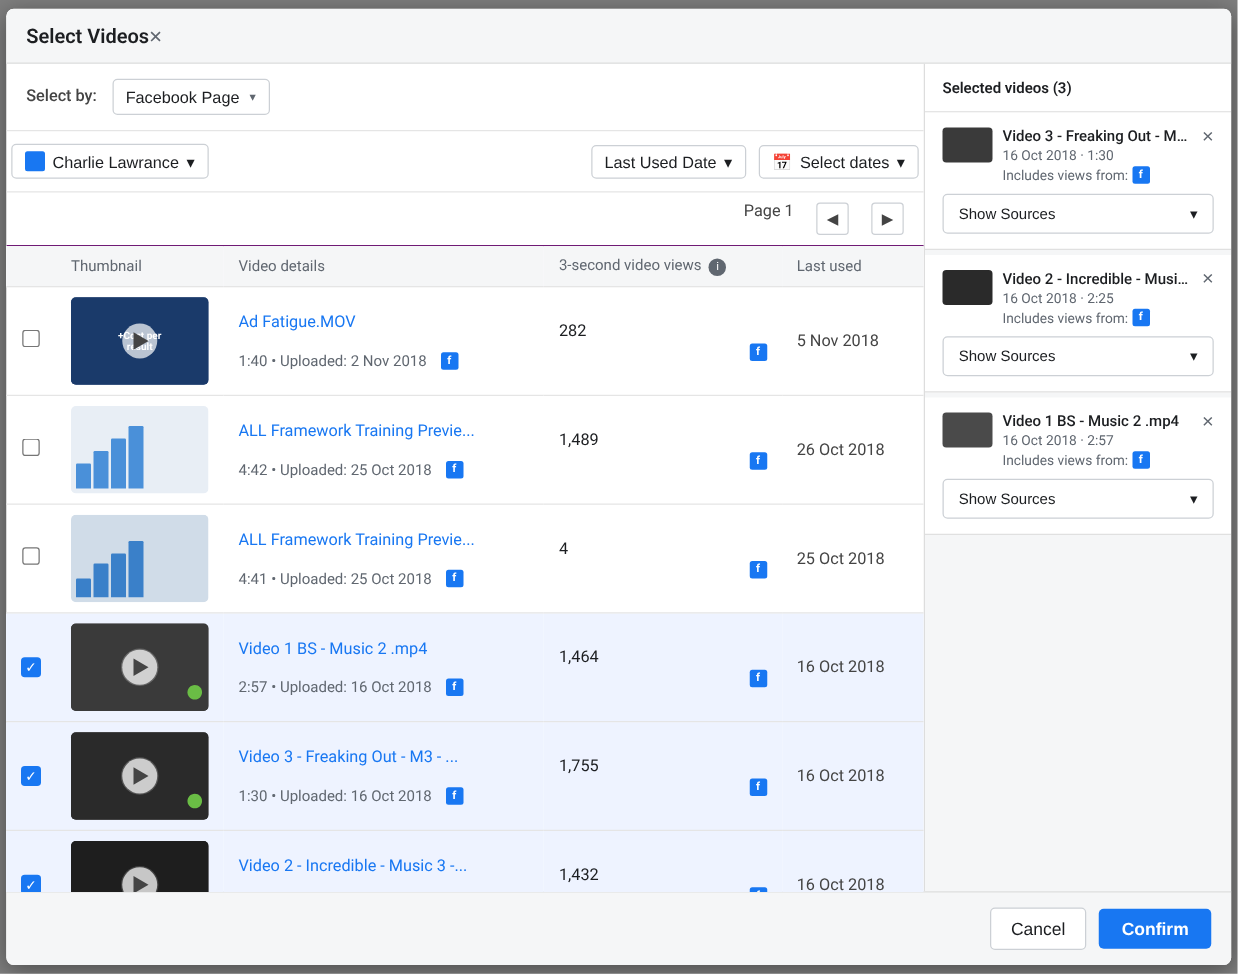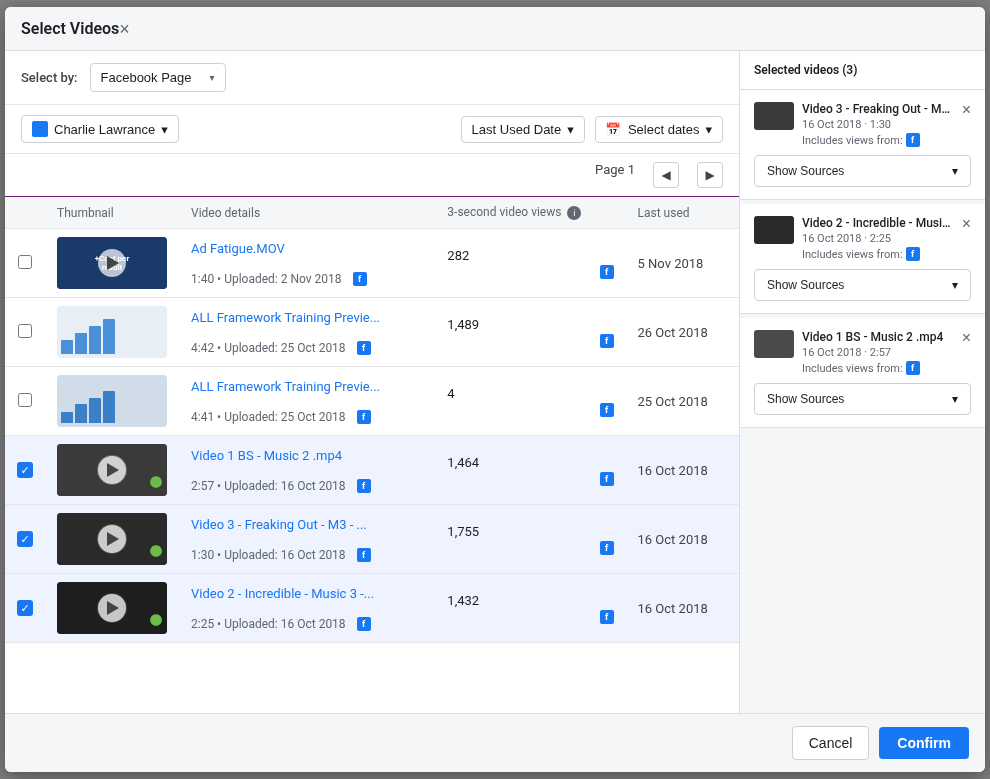"Facebook Page" .dropdown-btn { gap: 18px -> 8px }
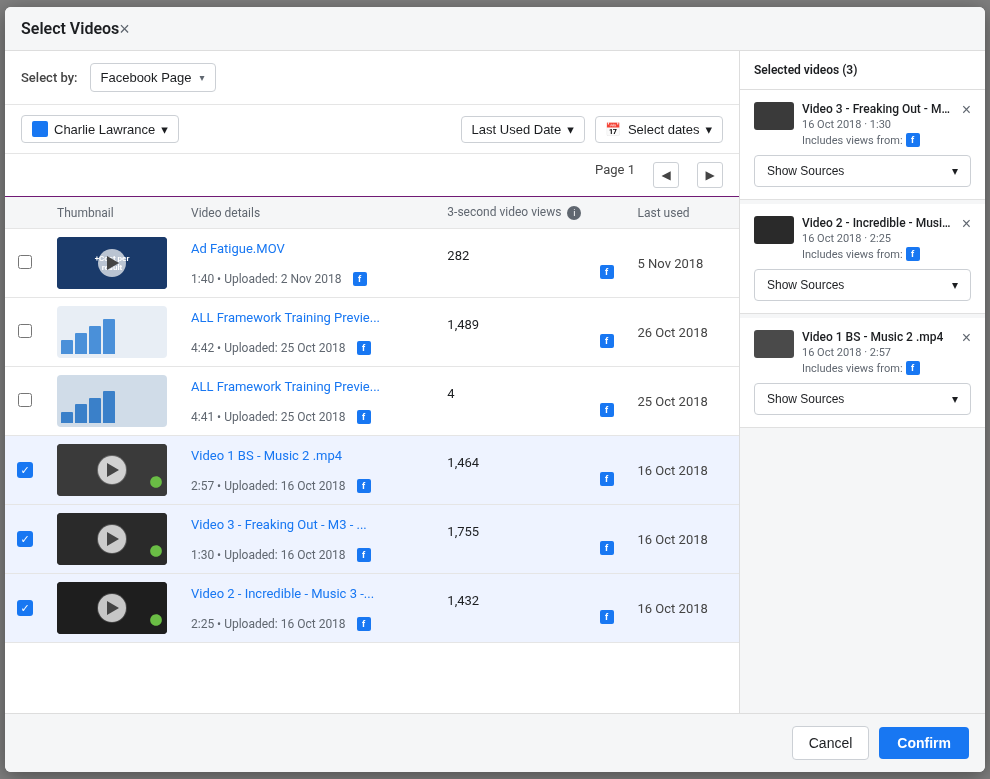"Charlie Lawrance" .filters-row { padding: 10px 16px -> 10px 4px }
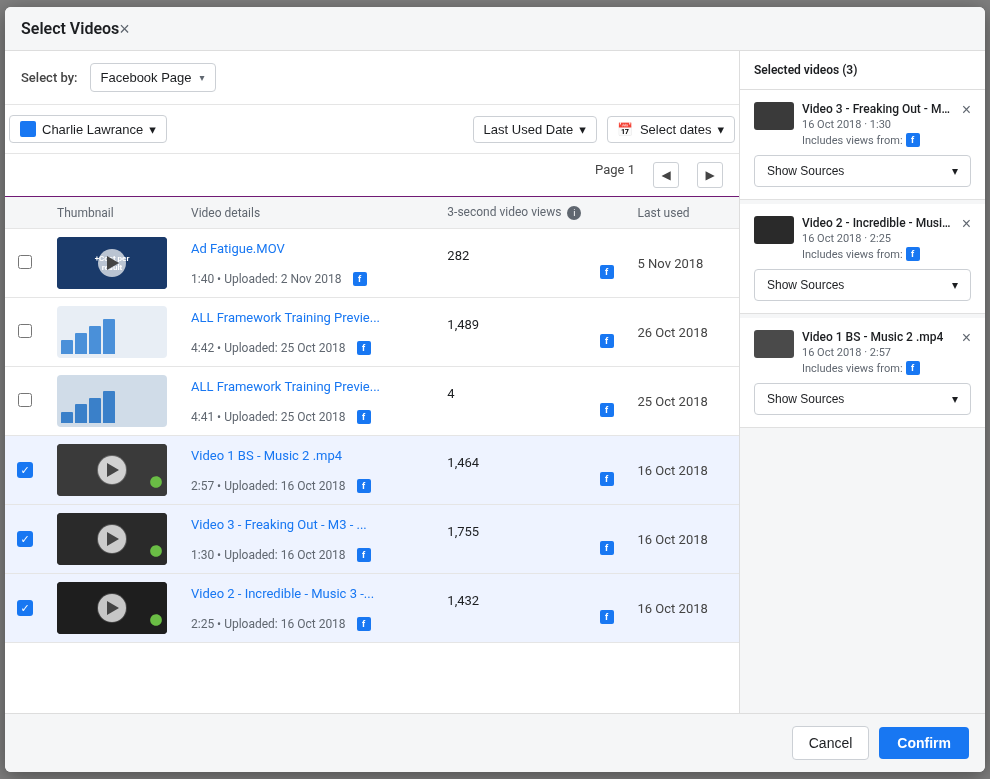"+Cost per" .thumb { height: 52px -> 70px }
